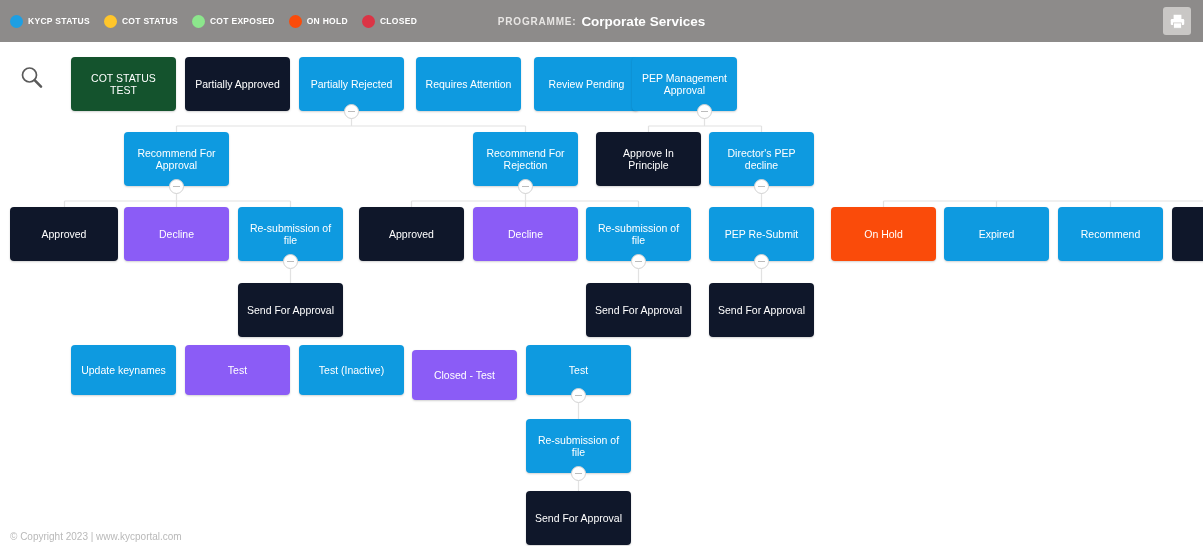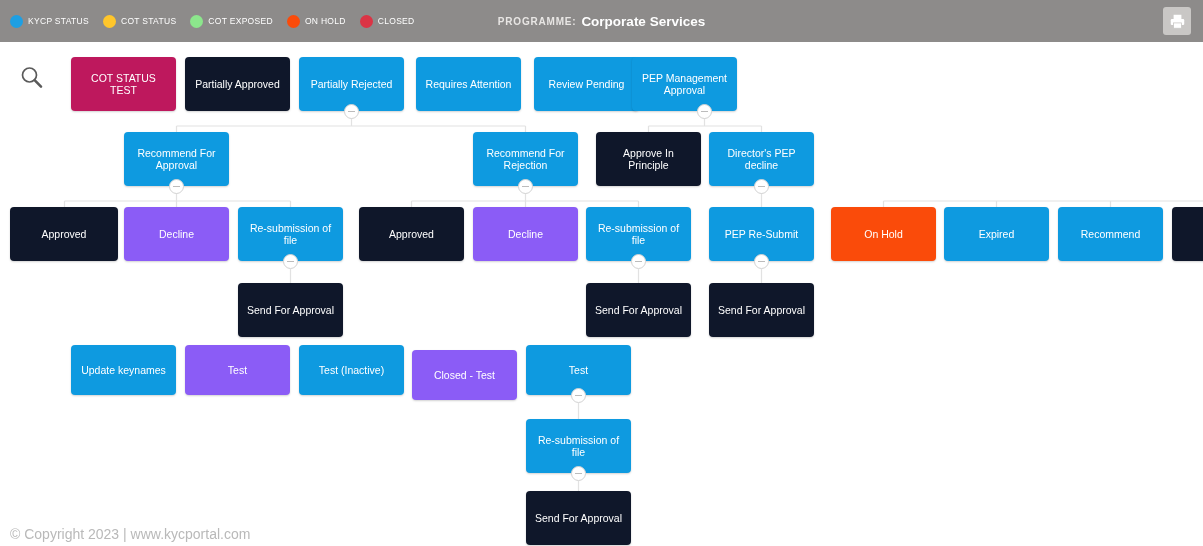"KYCP STATUS" .legend-label { font-weight: normal -> bold }
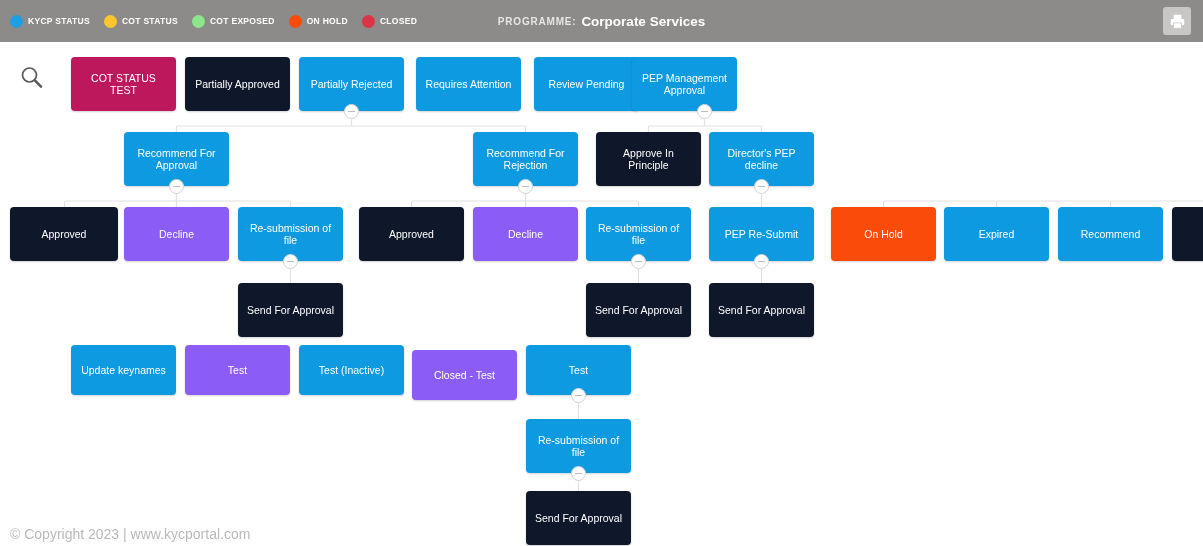"COT STATUS TEST" .node.yellow { background: #be185d -> #14532d }
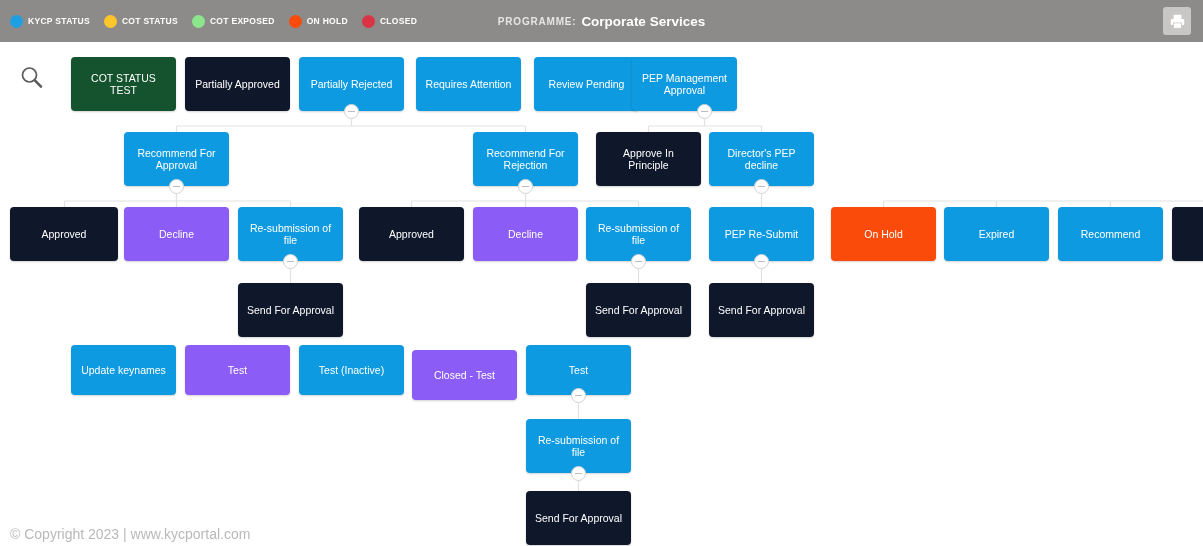"© Copyright 2023 | www.kycportal.com" #footer { font-size: 14px -> 10px }
